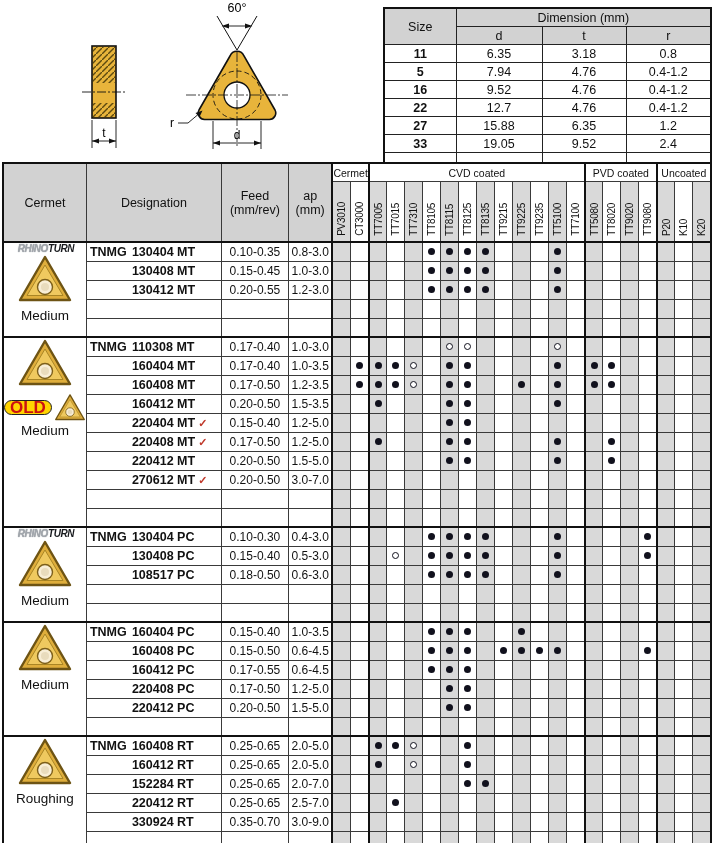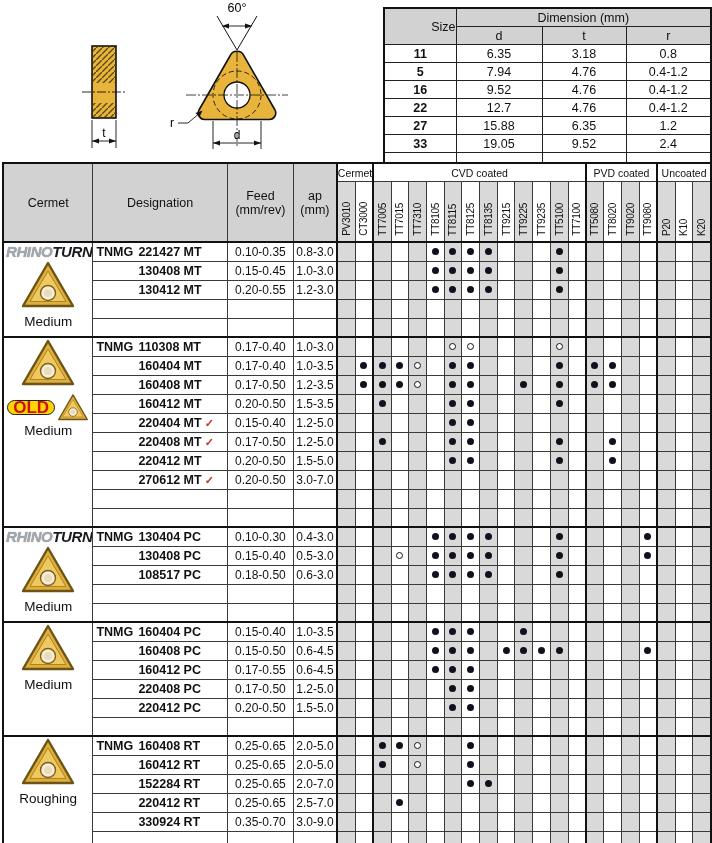"Size" th.hd { text-align: right -> none }
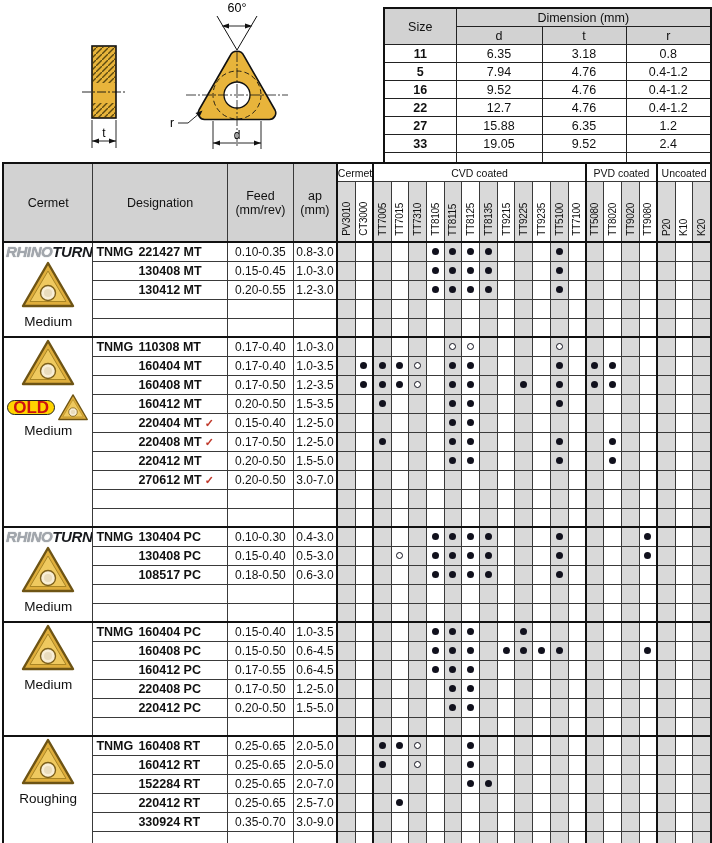"RHINOTURN" .logo { font-size: 15px -> 10px }
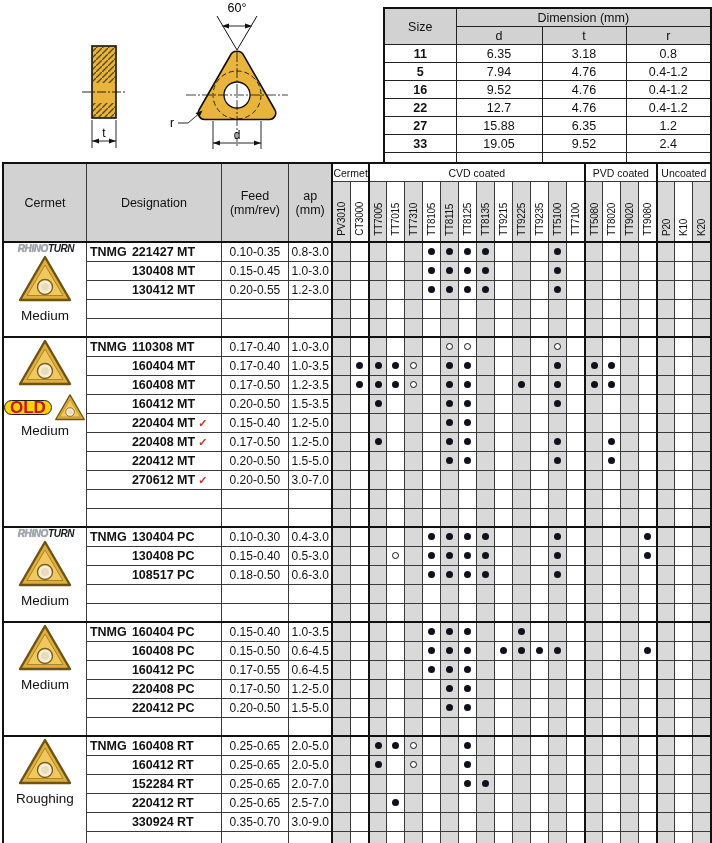"221427 MT" span { text: 221427 -> 130404 }
